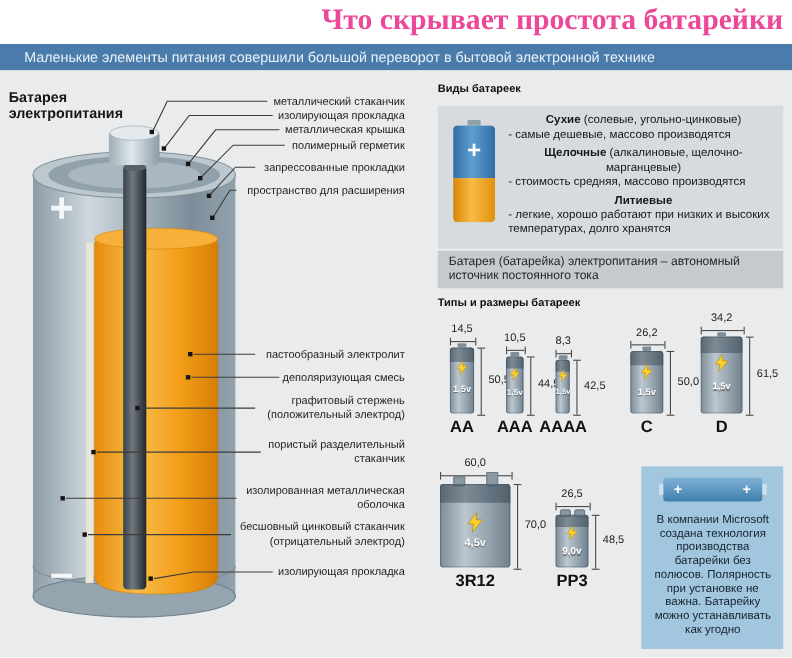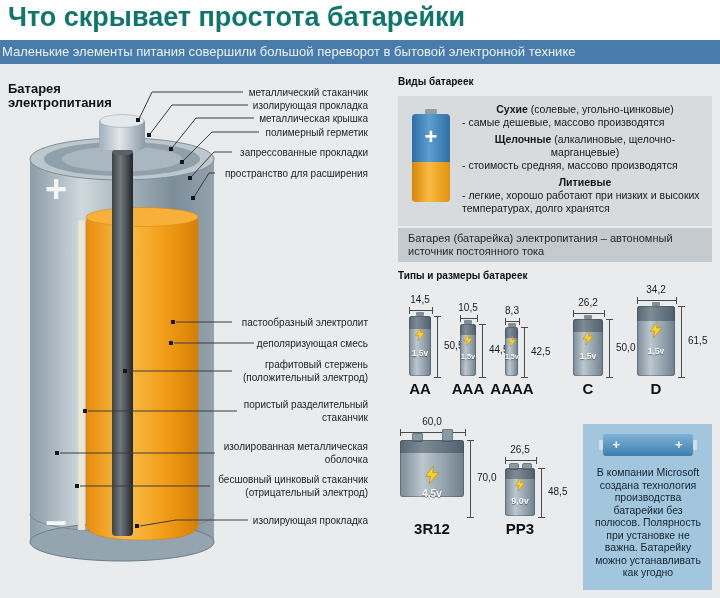"Что скрывает простота батарейки" .main-title { color: #0f766e -> #ec4899; font-family: Liberation Sans, sans-serif -> Liberation Serif, serif; text-align: none -> right }
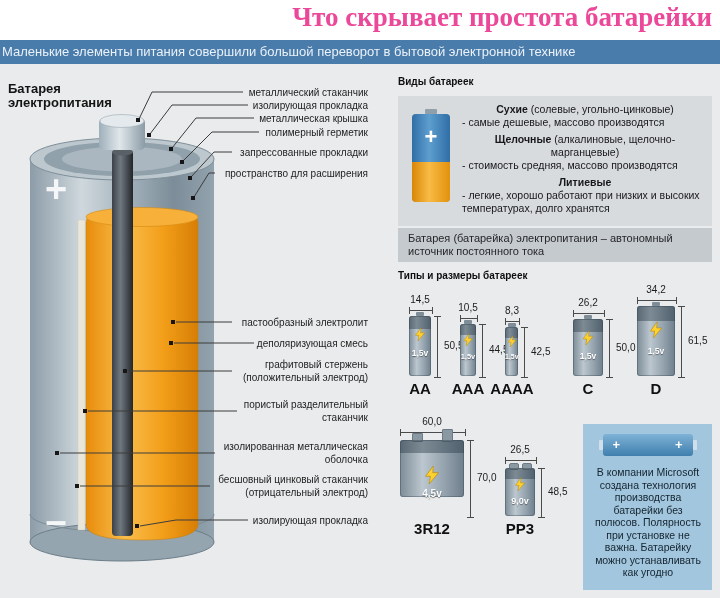"Маленькие элементы питания совершили" .subtitle-bar .txt { padding-left: 2px -> 22px }
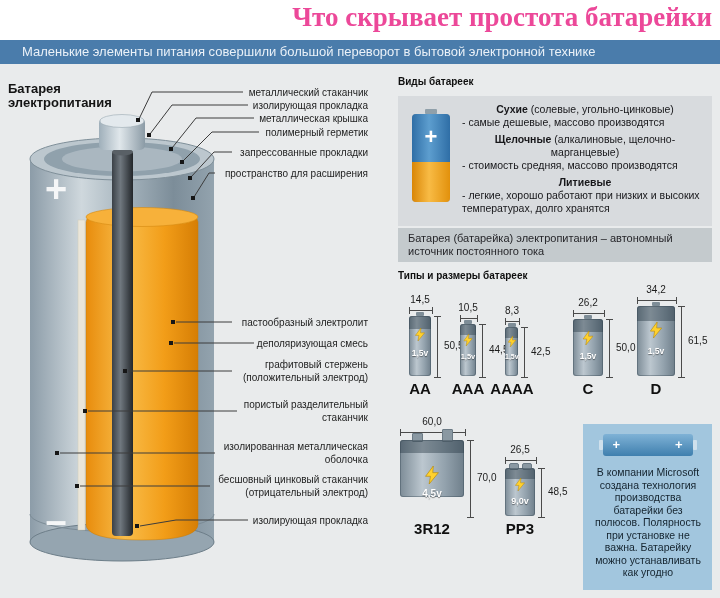"4,5v" div.sbat { height: 57px -> 76px }
